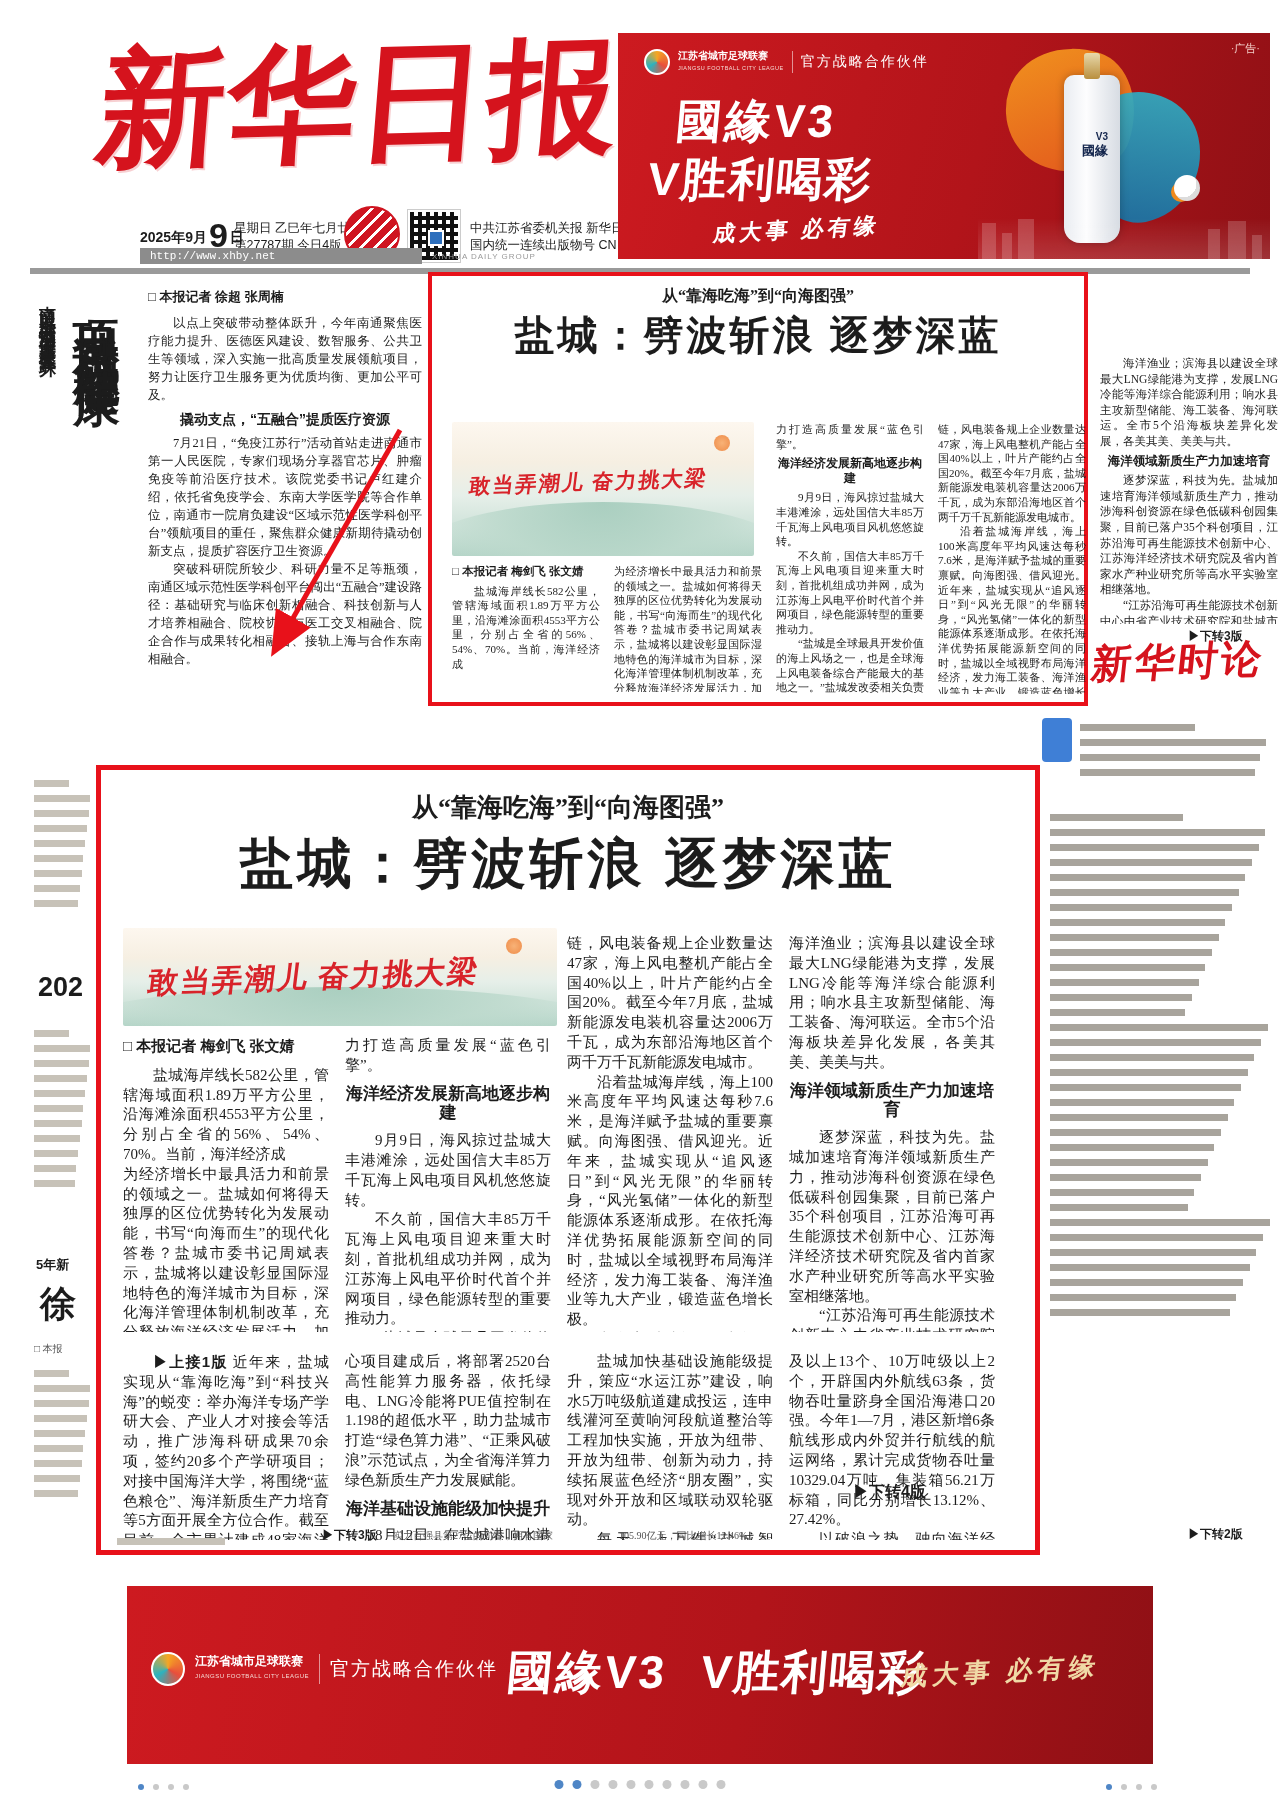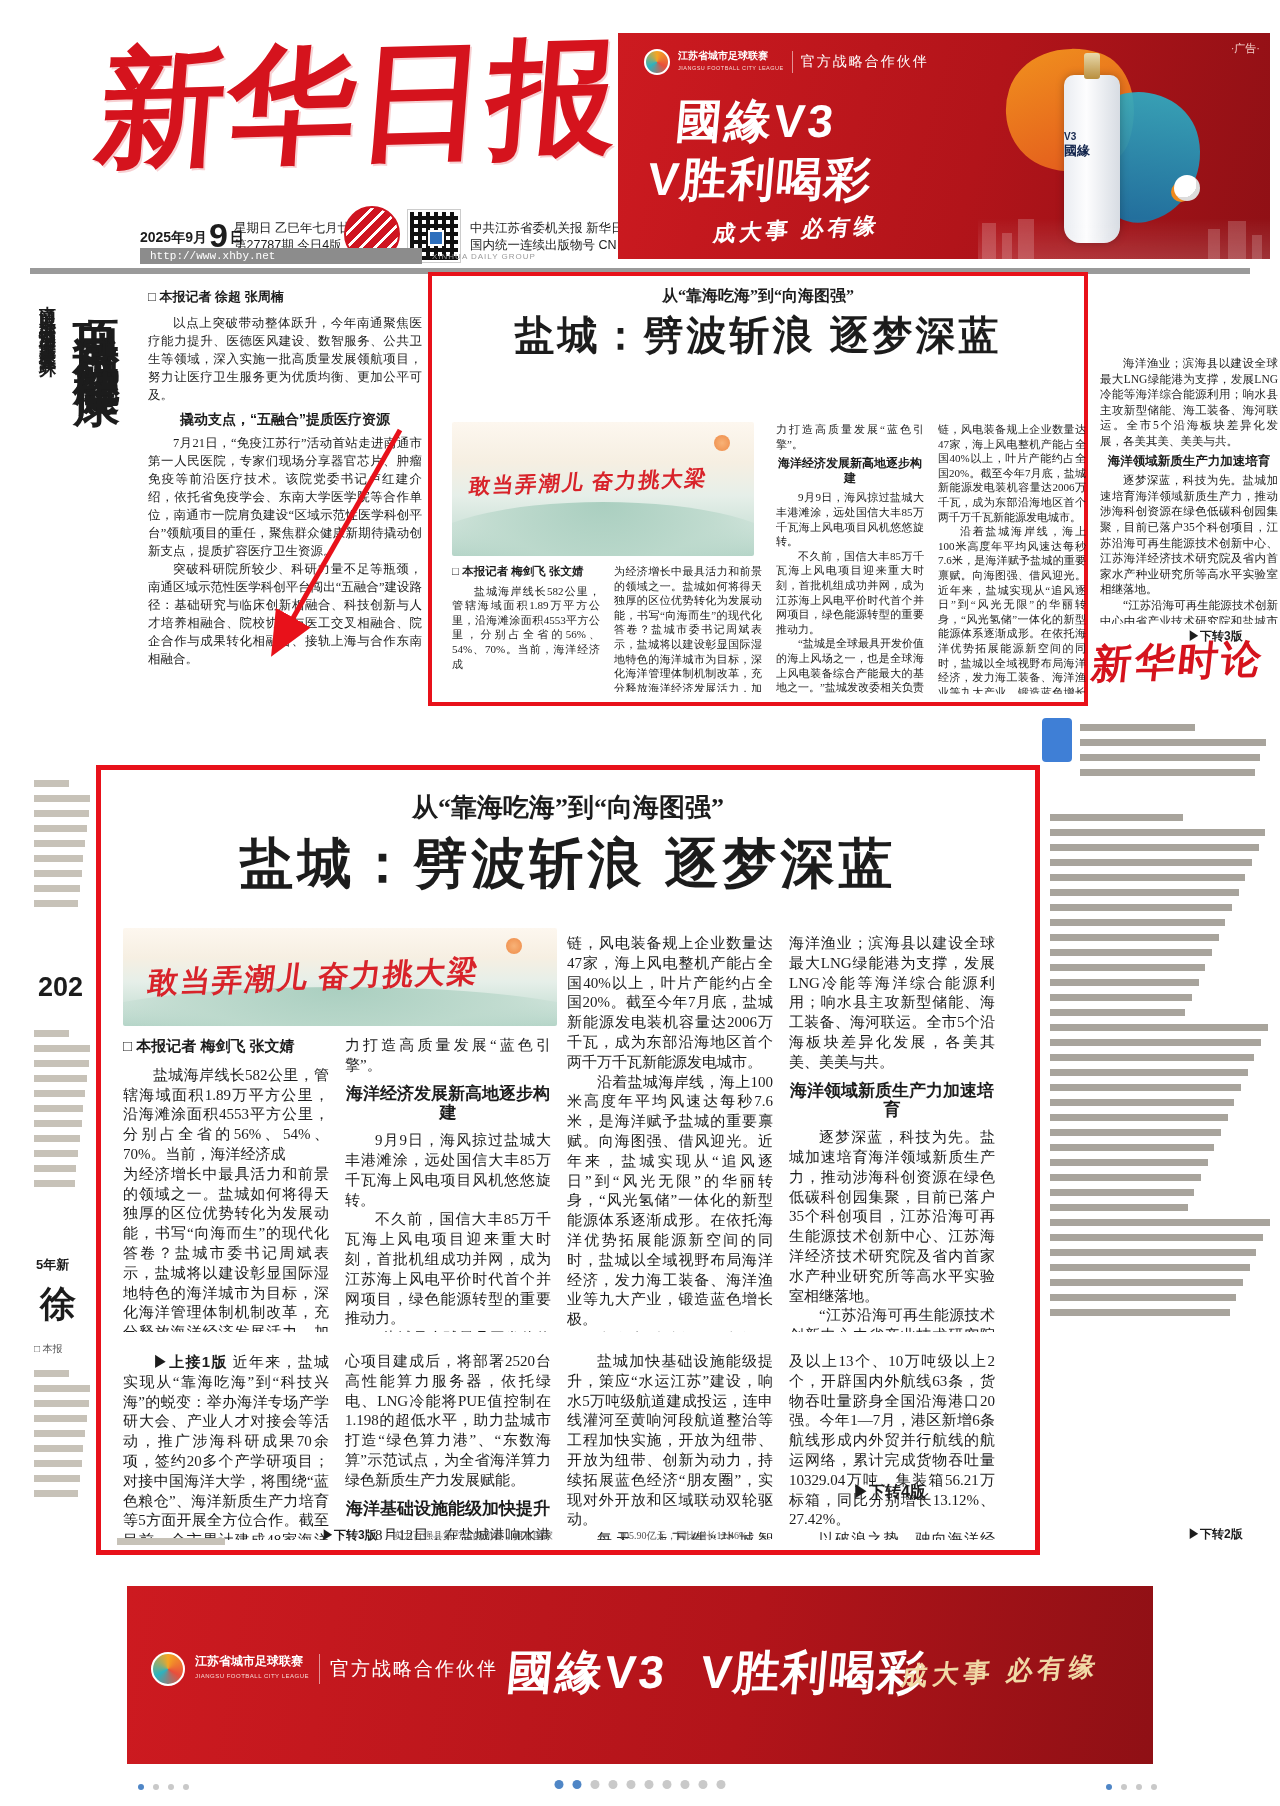"V3" .bottle-label { text-align: left -> right }
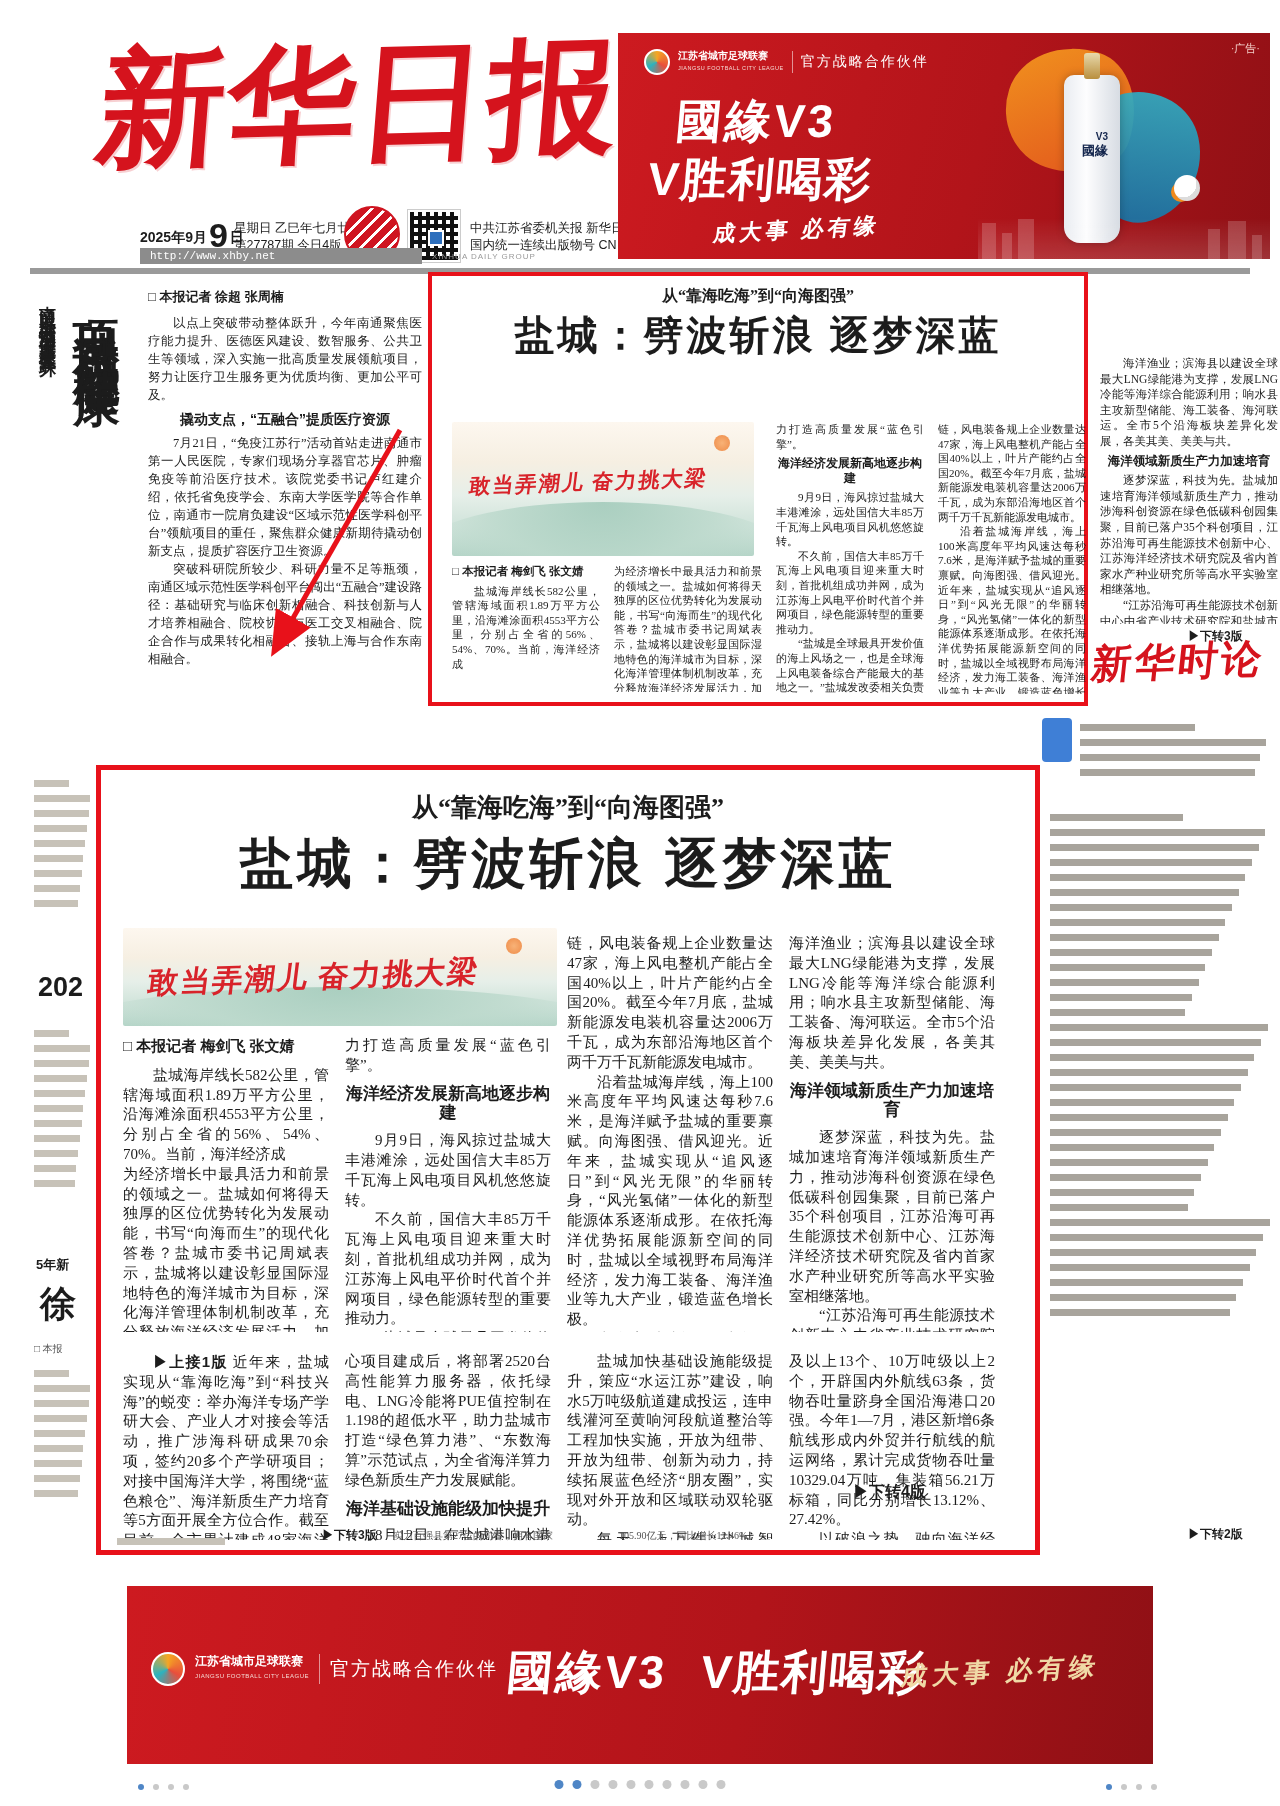"心项目建成后，将部署2520台高性能算力服务器，依托绿电、LNG冷能将PUE值控" p.nb { text: 东数海算 -> 正乘风破浪 }
